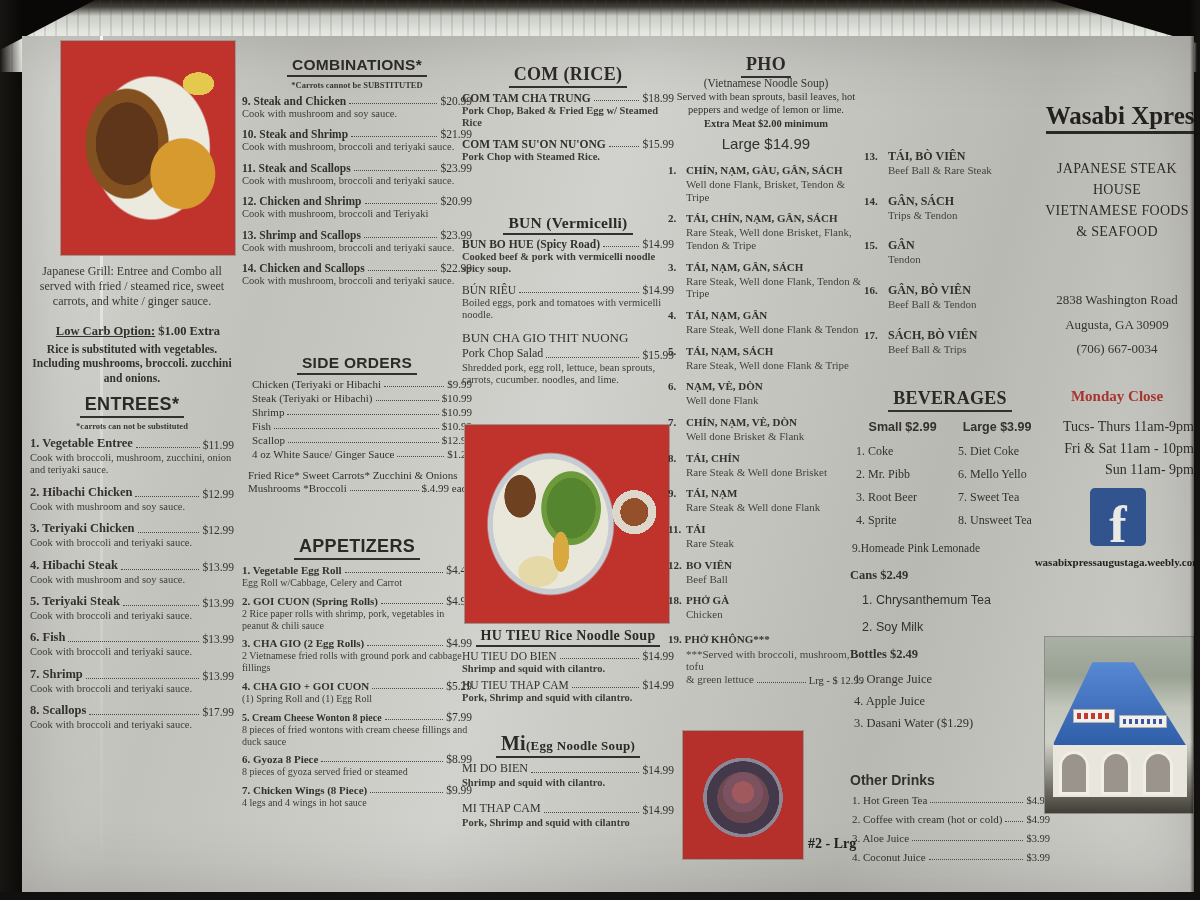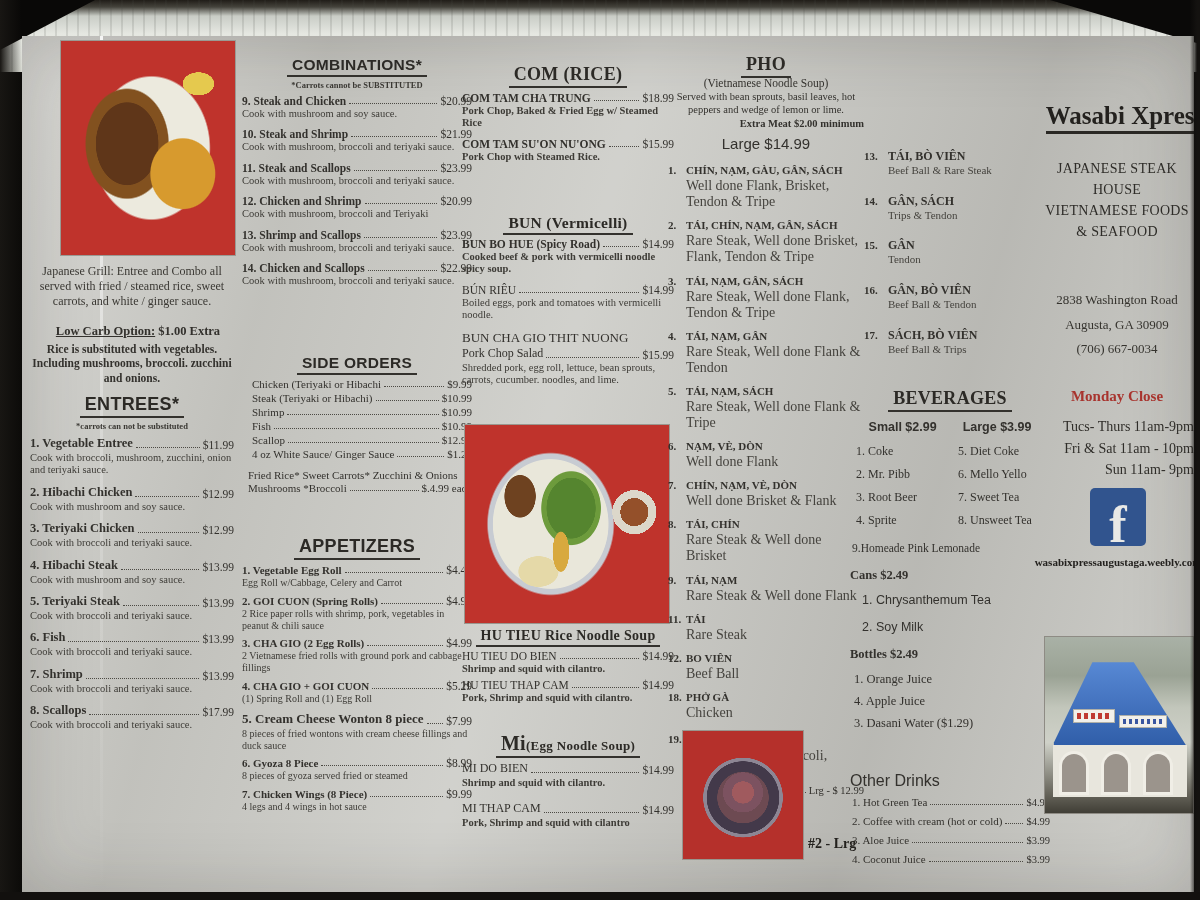"Extra Meat $2.00 minimum" .pho-extra { text-align: right -> center }
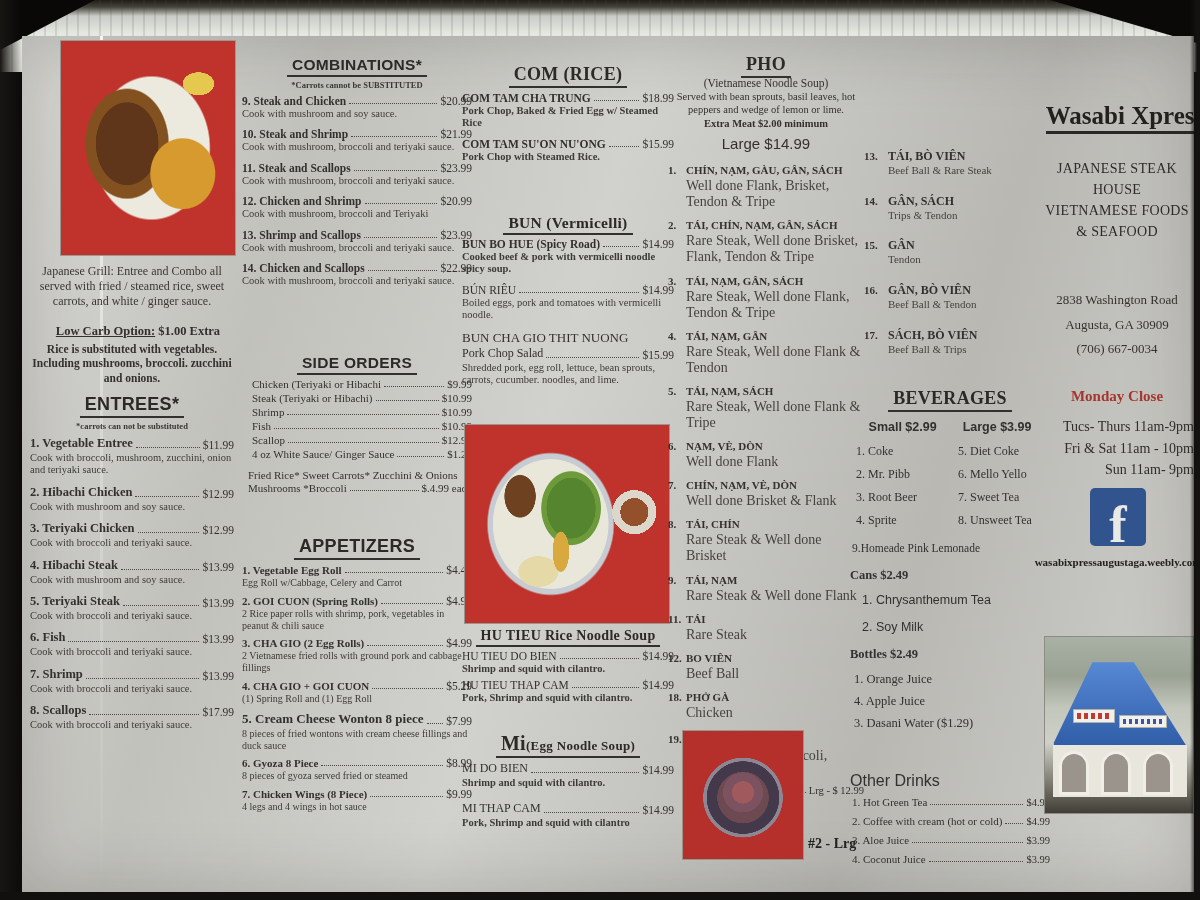"Well done Flank, Brisket, Tendon" .pho-d { font-size: 14px -> 11px }
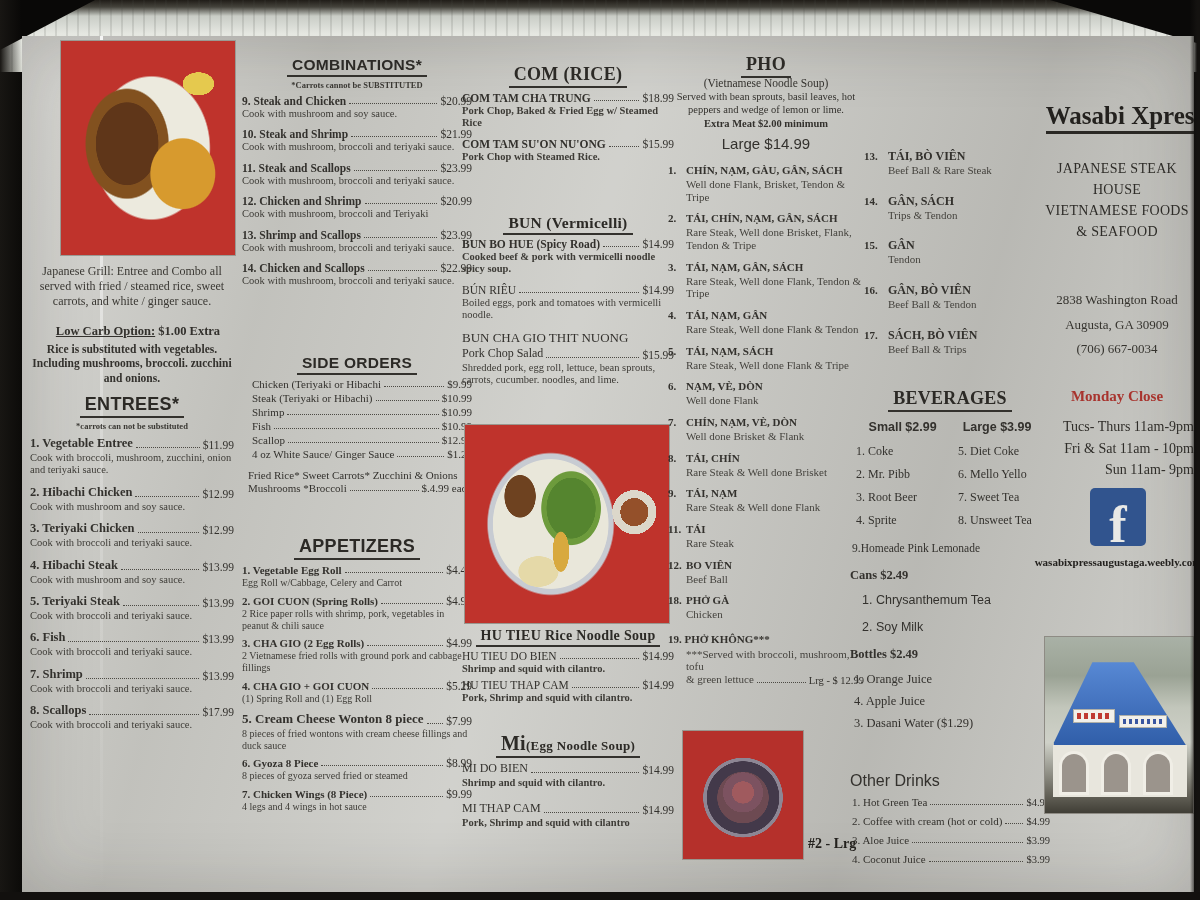"5. Cream Cheese Wonton 8" span.iname { font-size: 13px -> 10px }
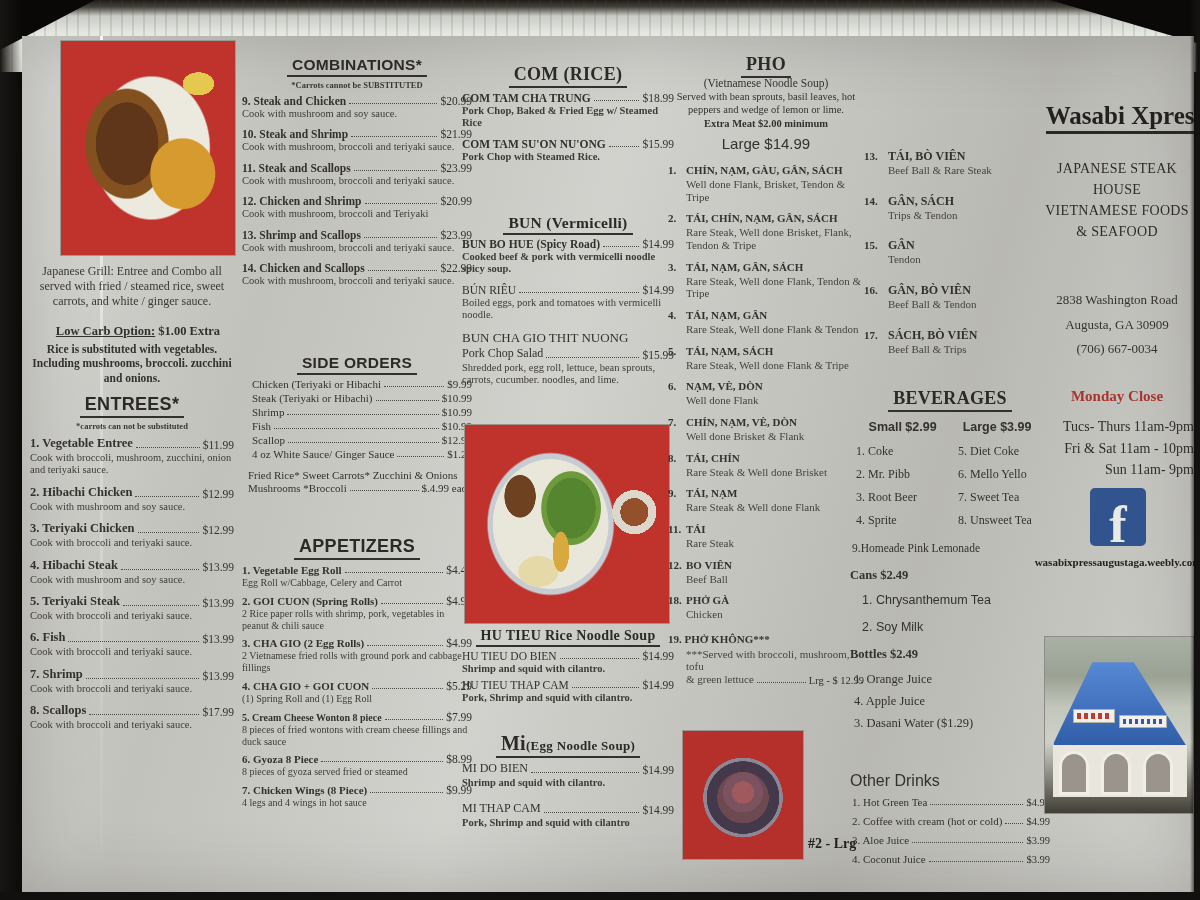"Other Drinks" .od-title { font-size: 16px -> 14px; font-weight: normal -> bold }
